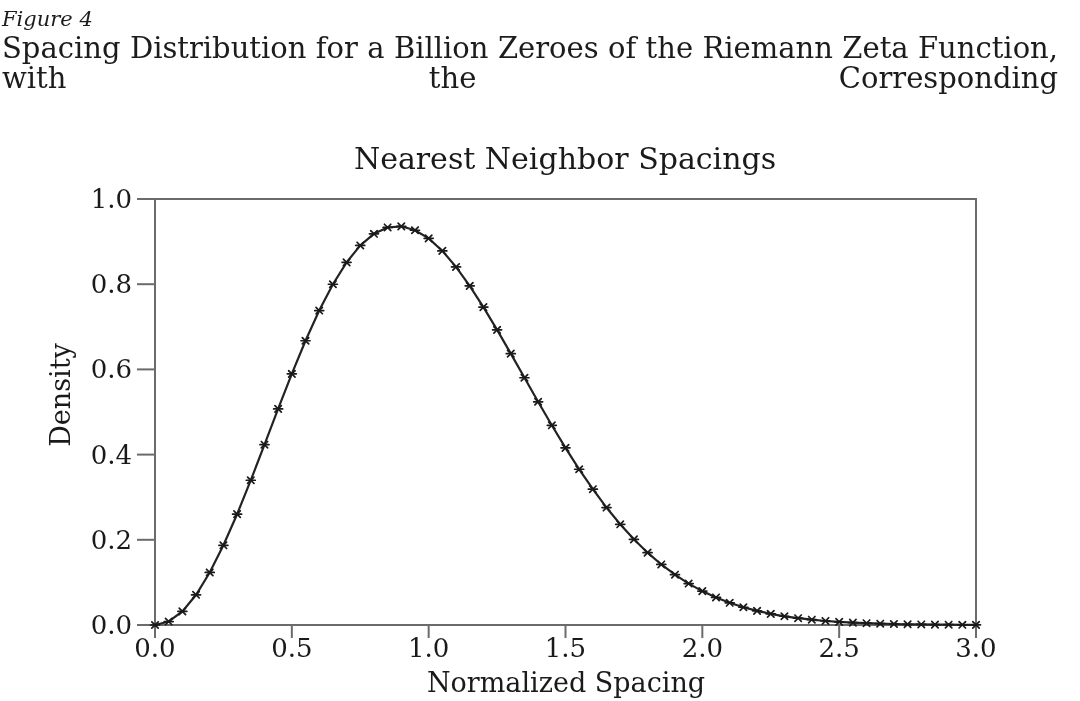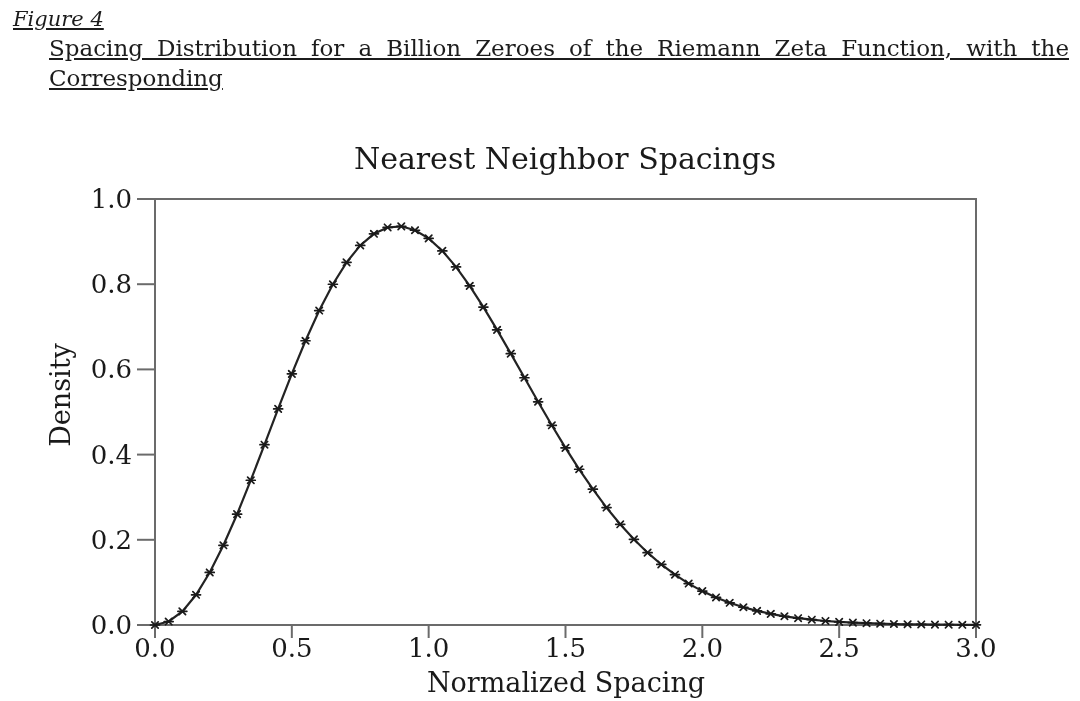"Figure 4" .caption-block { left: 13px -> 2px; text-decoration: underline -> none }
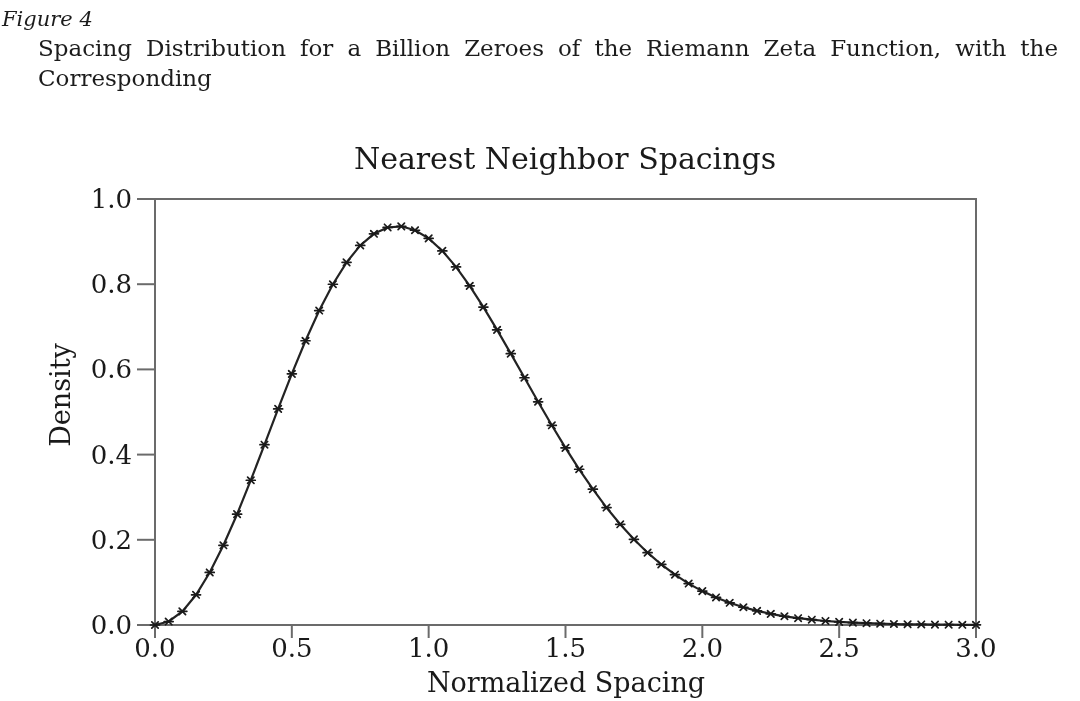"Spacing Distribution for a Billion" .caption-line { font-size: 23px -> 29px; margin-left: 36px -> none }
